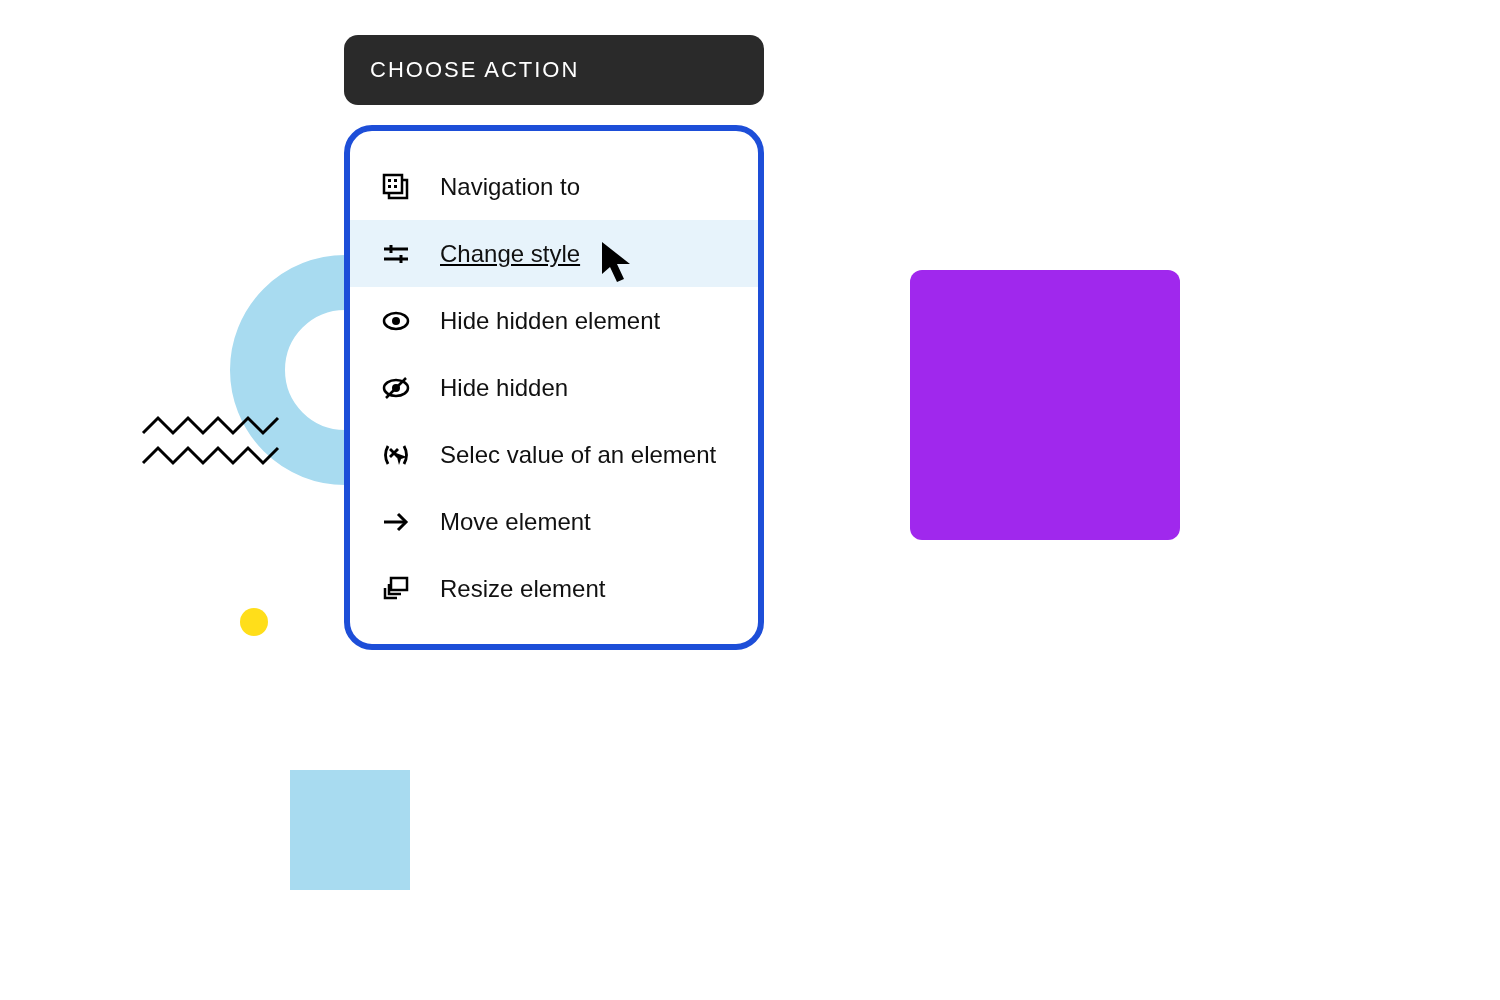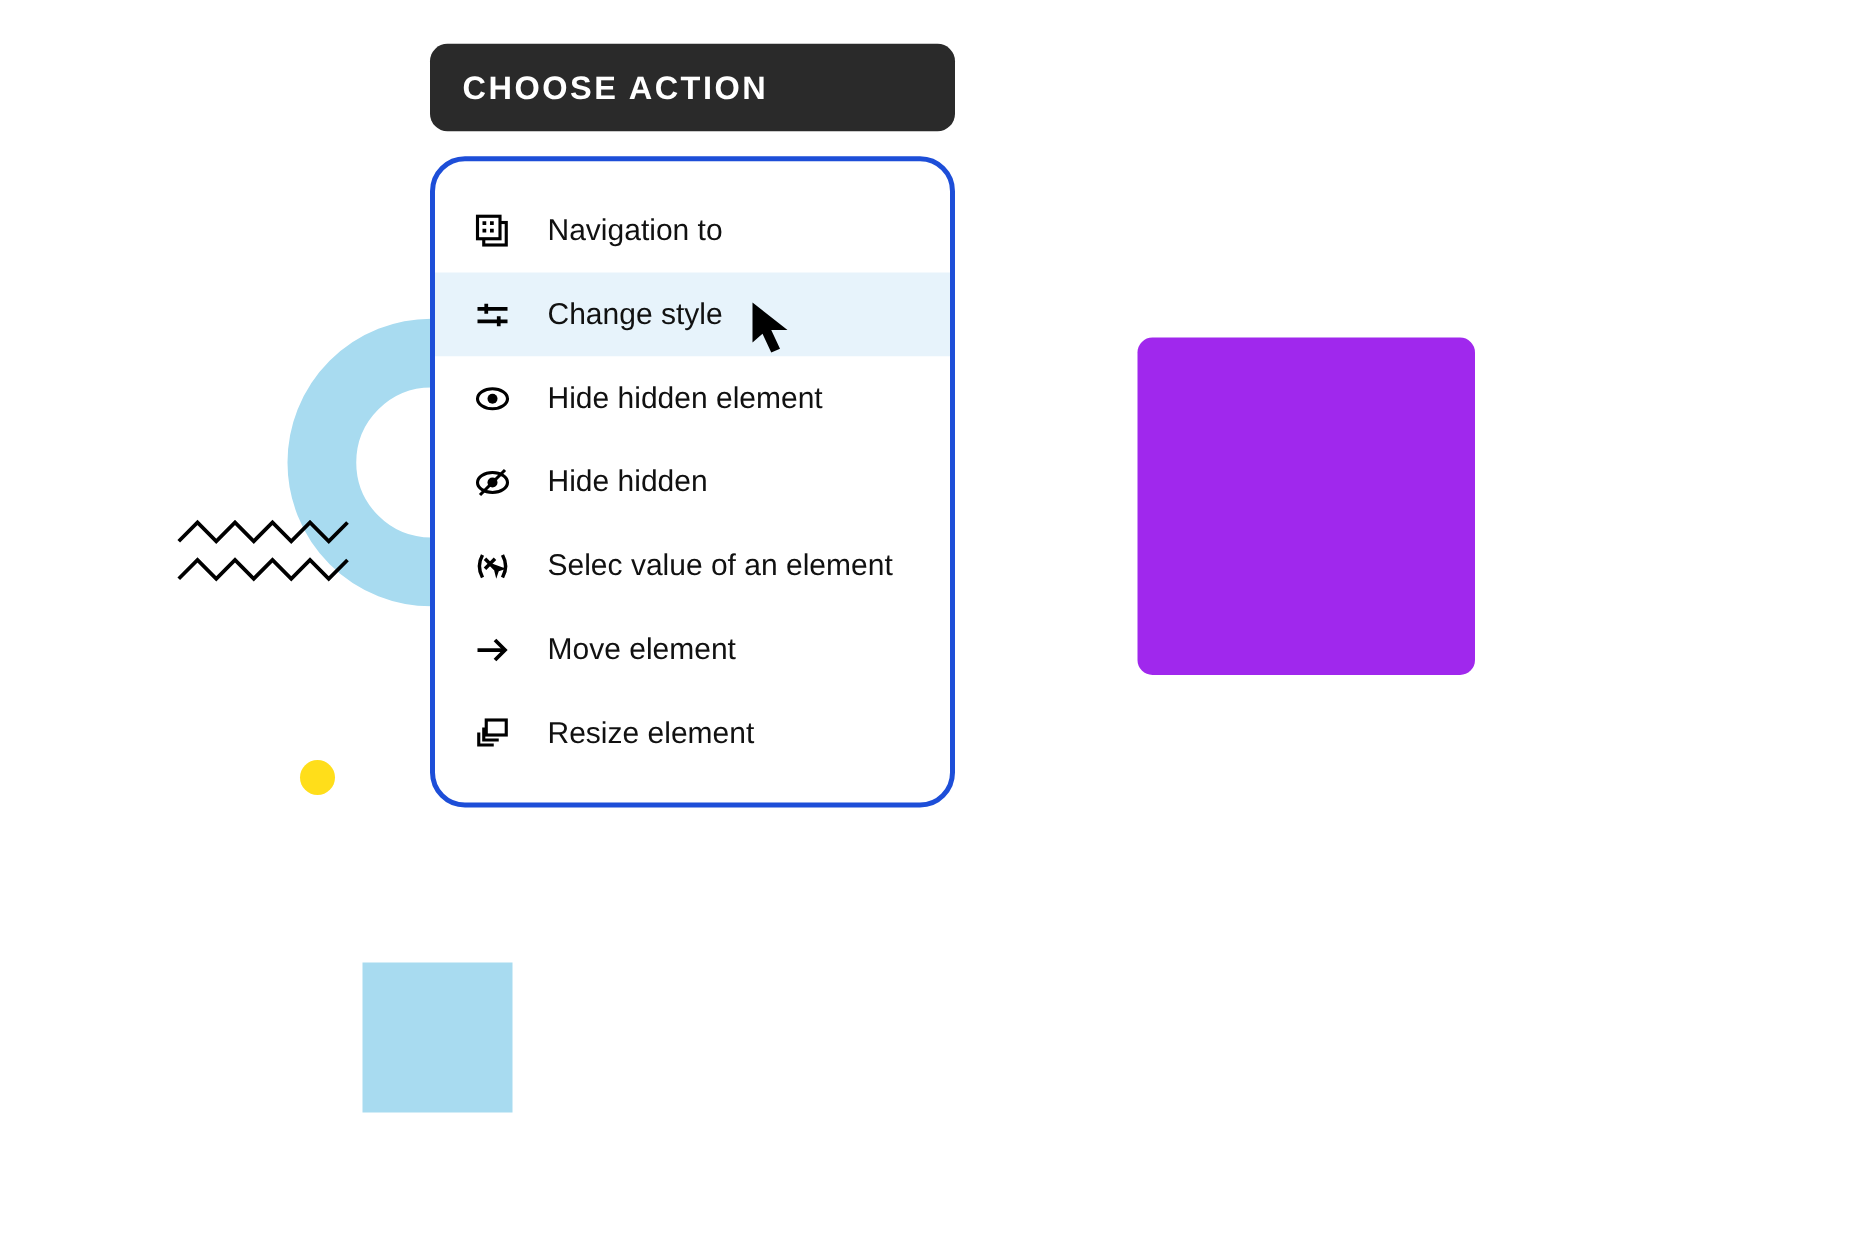"CHOOSE ACTION" .header-bar span { font-size: 26px -> 22px; font-weight: 700 -> 400 }
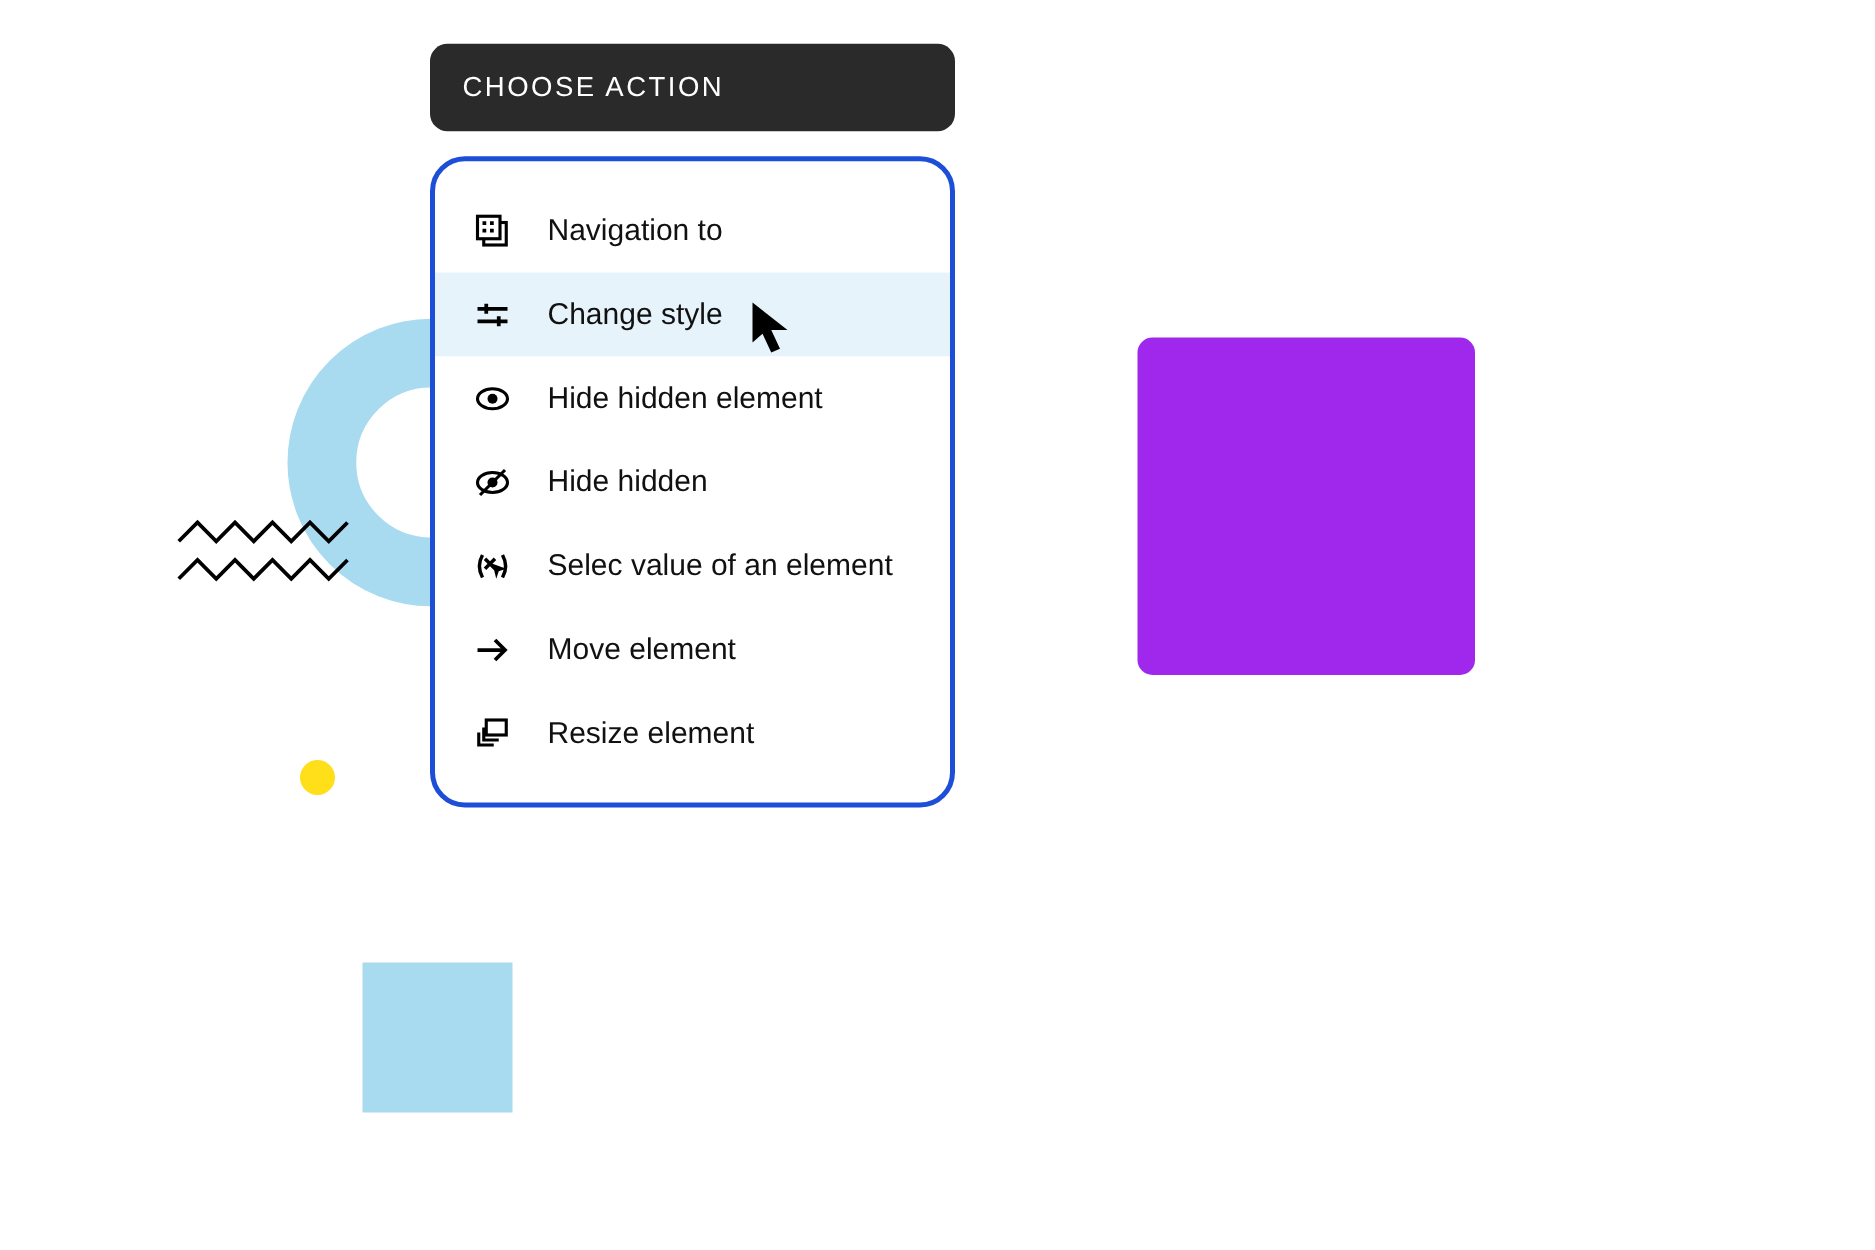"Navigation to" .menu-panel { border: 4px solid #1d4ed8 -> 6px solid #1d4ed8 }
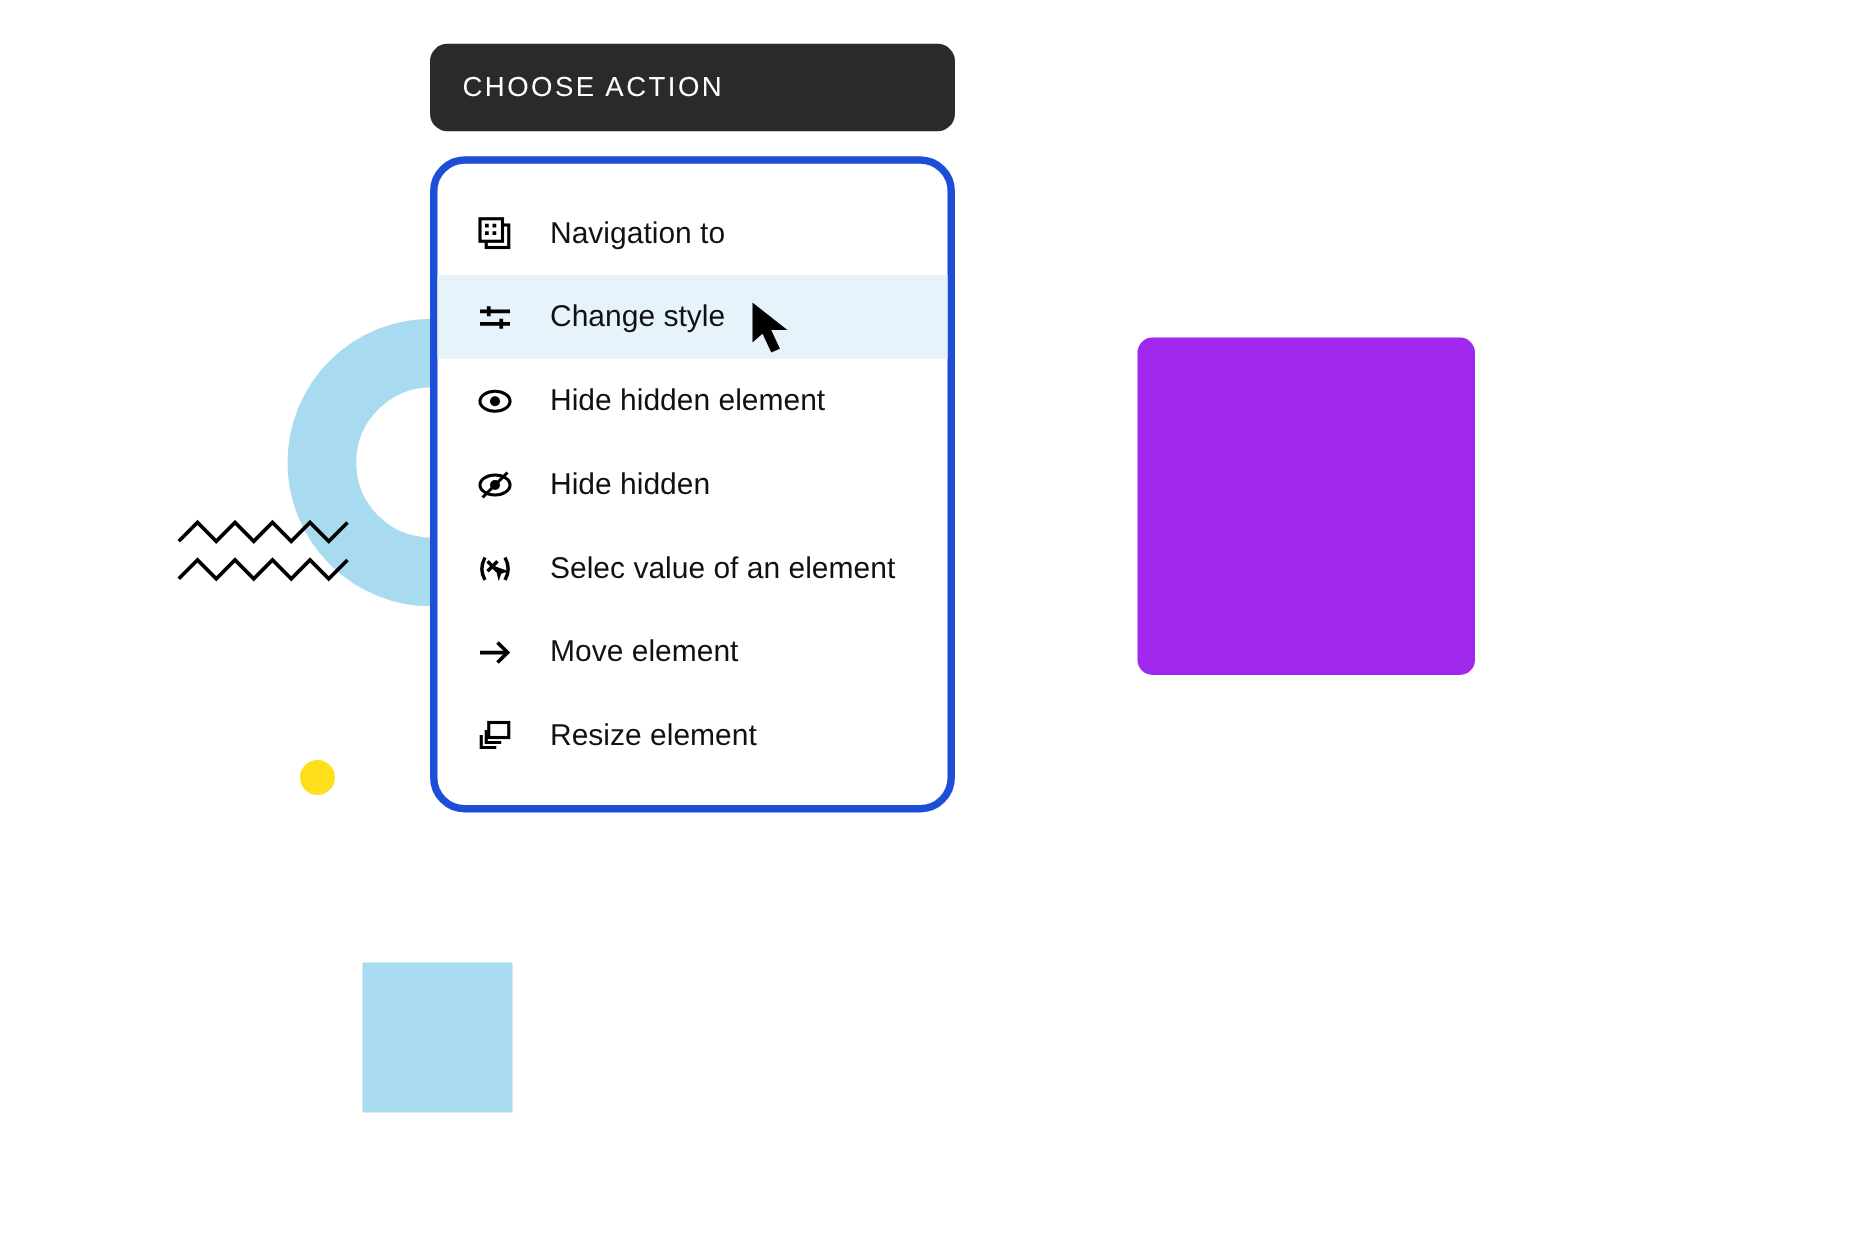"Change style" .menu-item.highlight { text-decoration: none -> underline }
